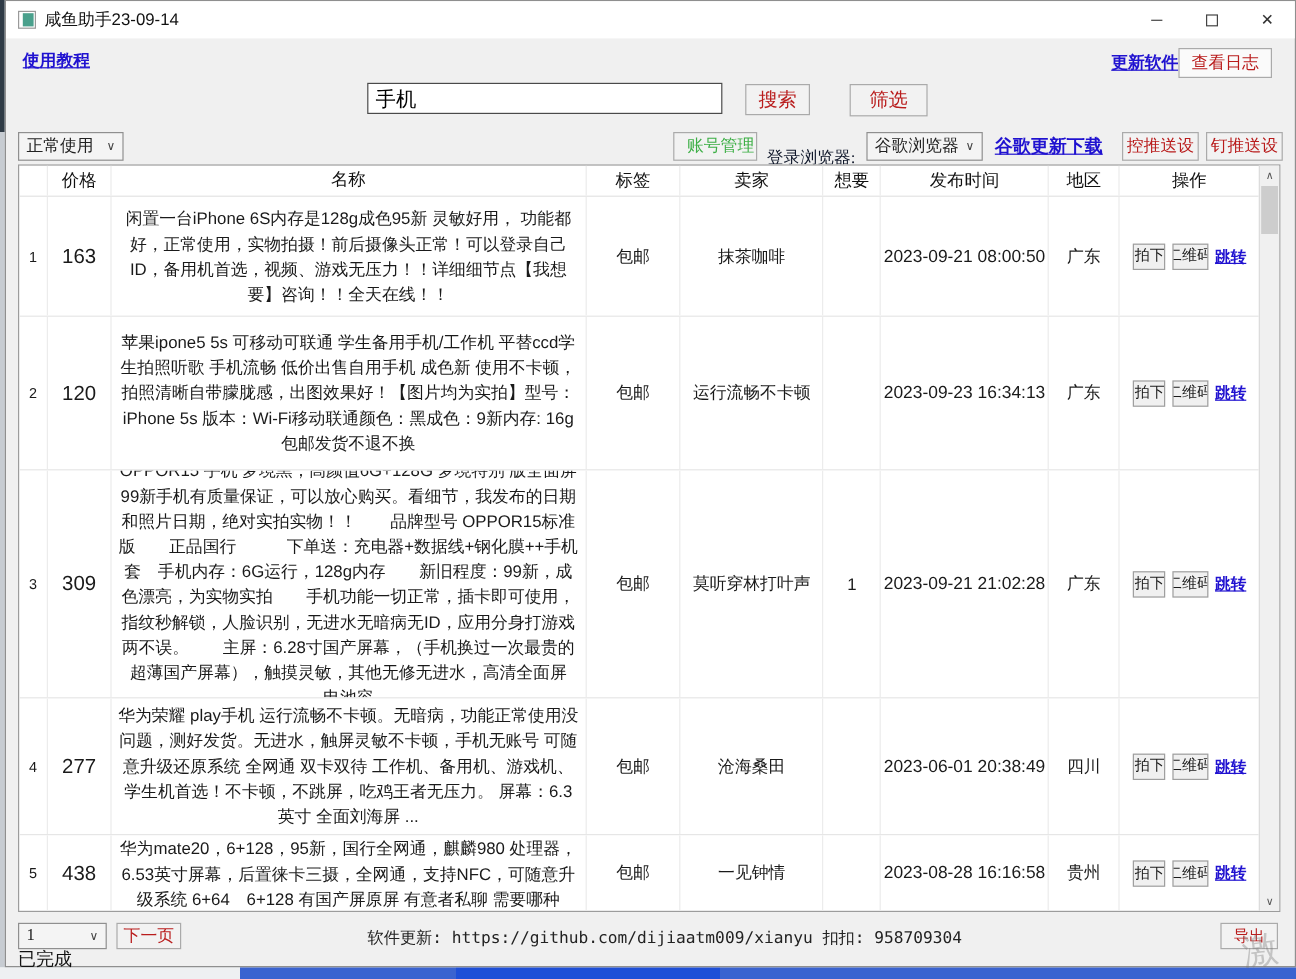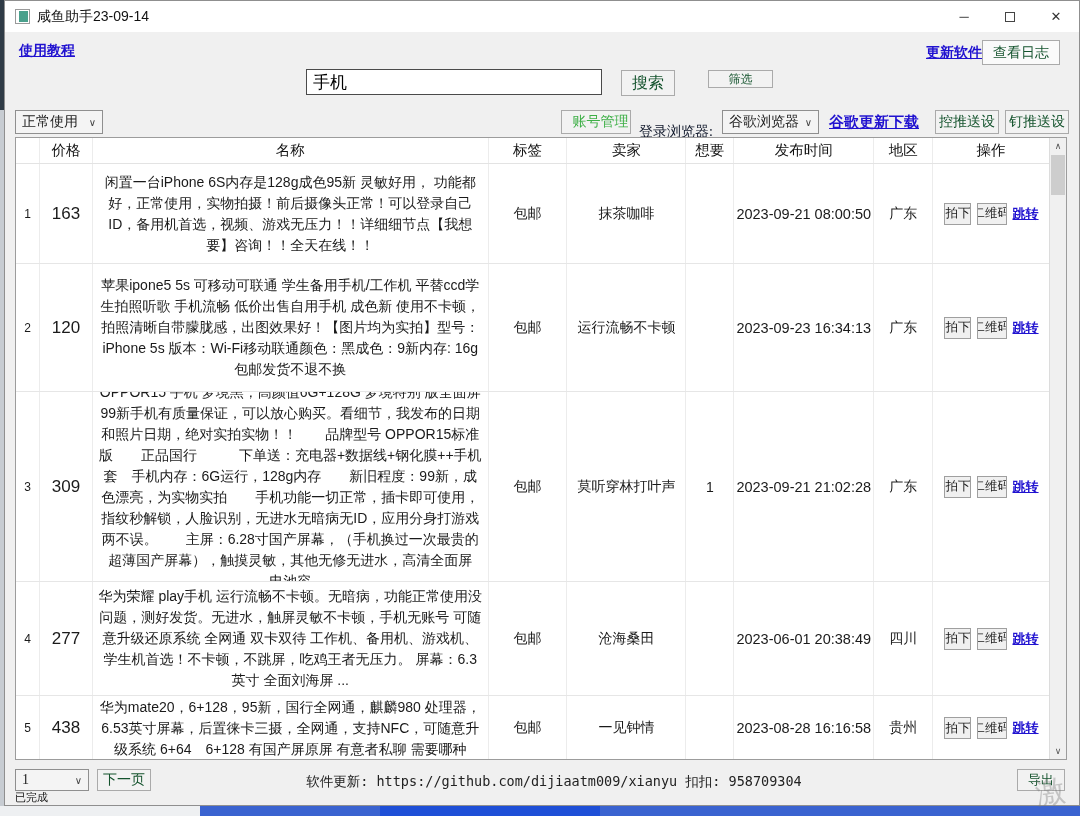"查看日志" .btn { color: #14532d -> #b91c1c }
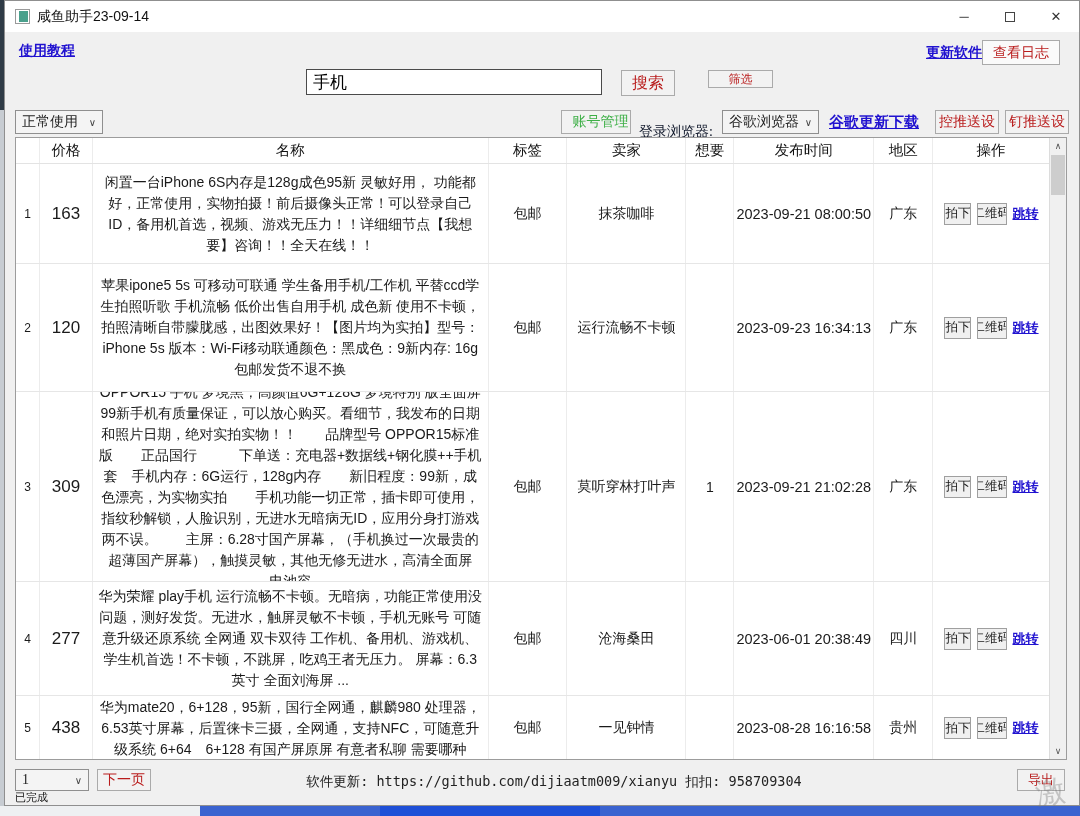"筛选" .filter-btn { font-size: 12px -> 16px; height: 18px -> 27px }
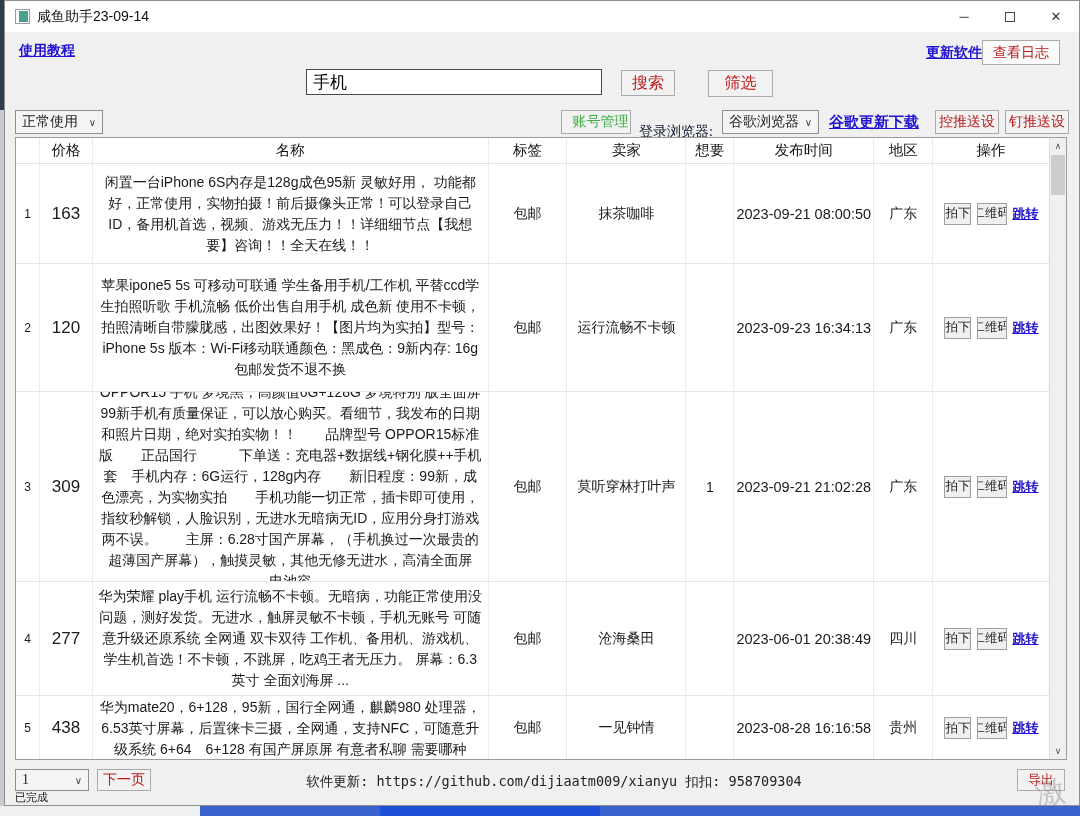"已完成" .status-text { font-size: 11px -> 15px }
